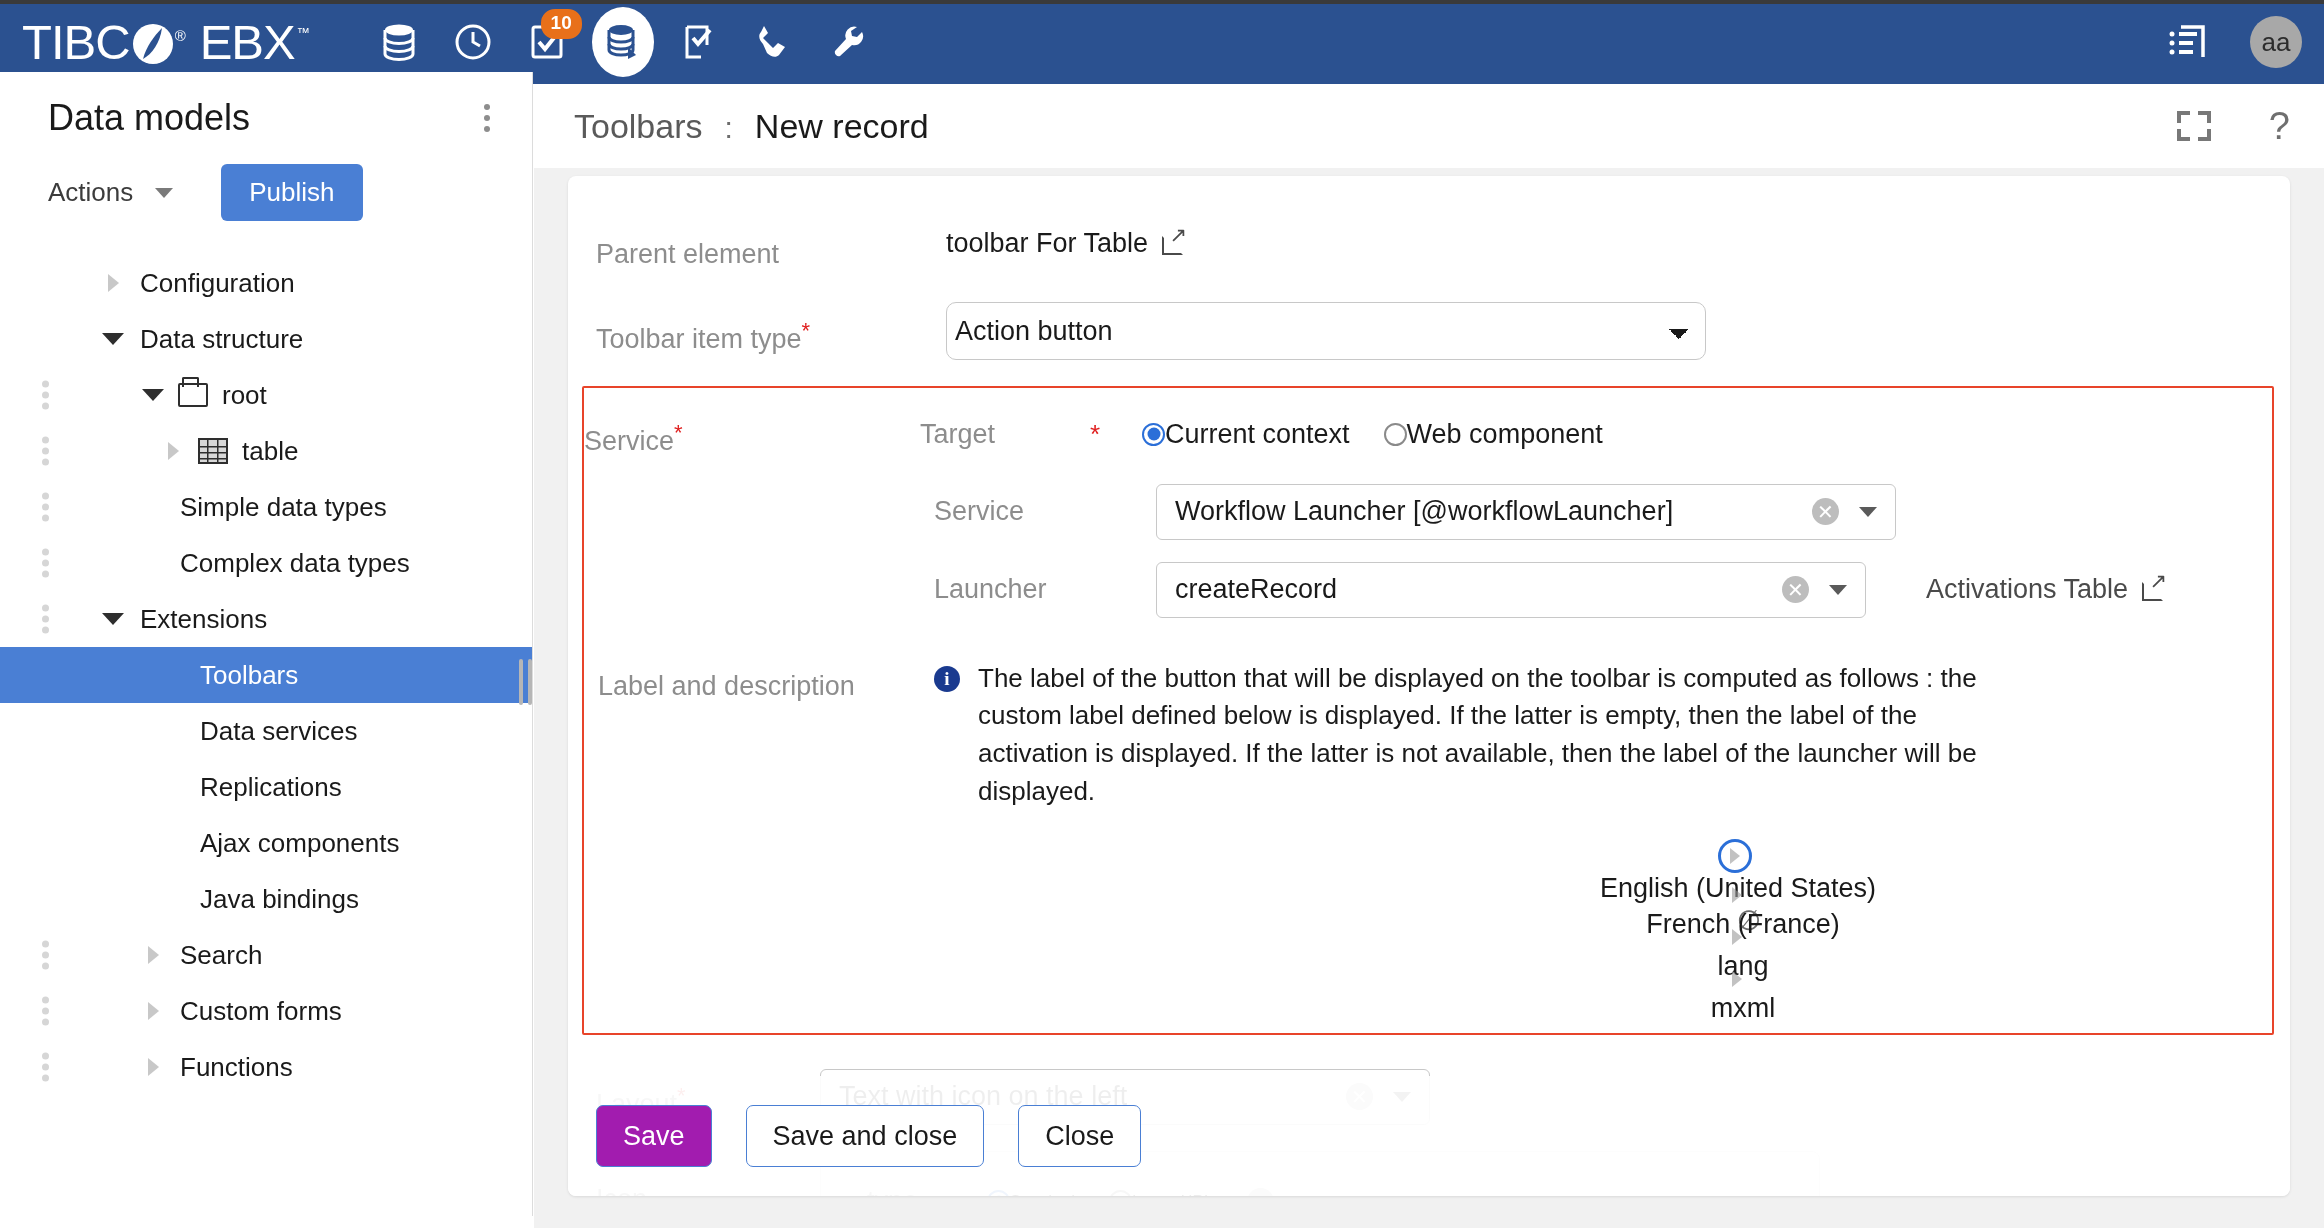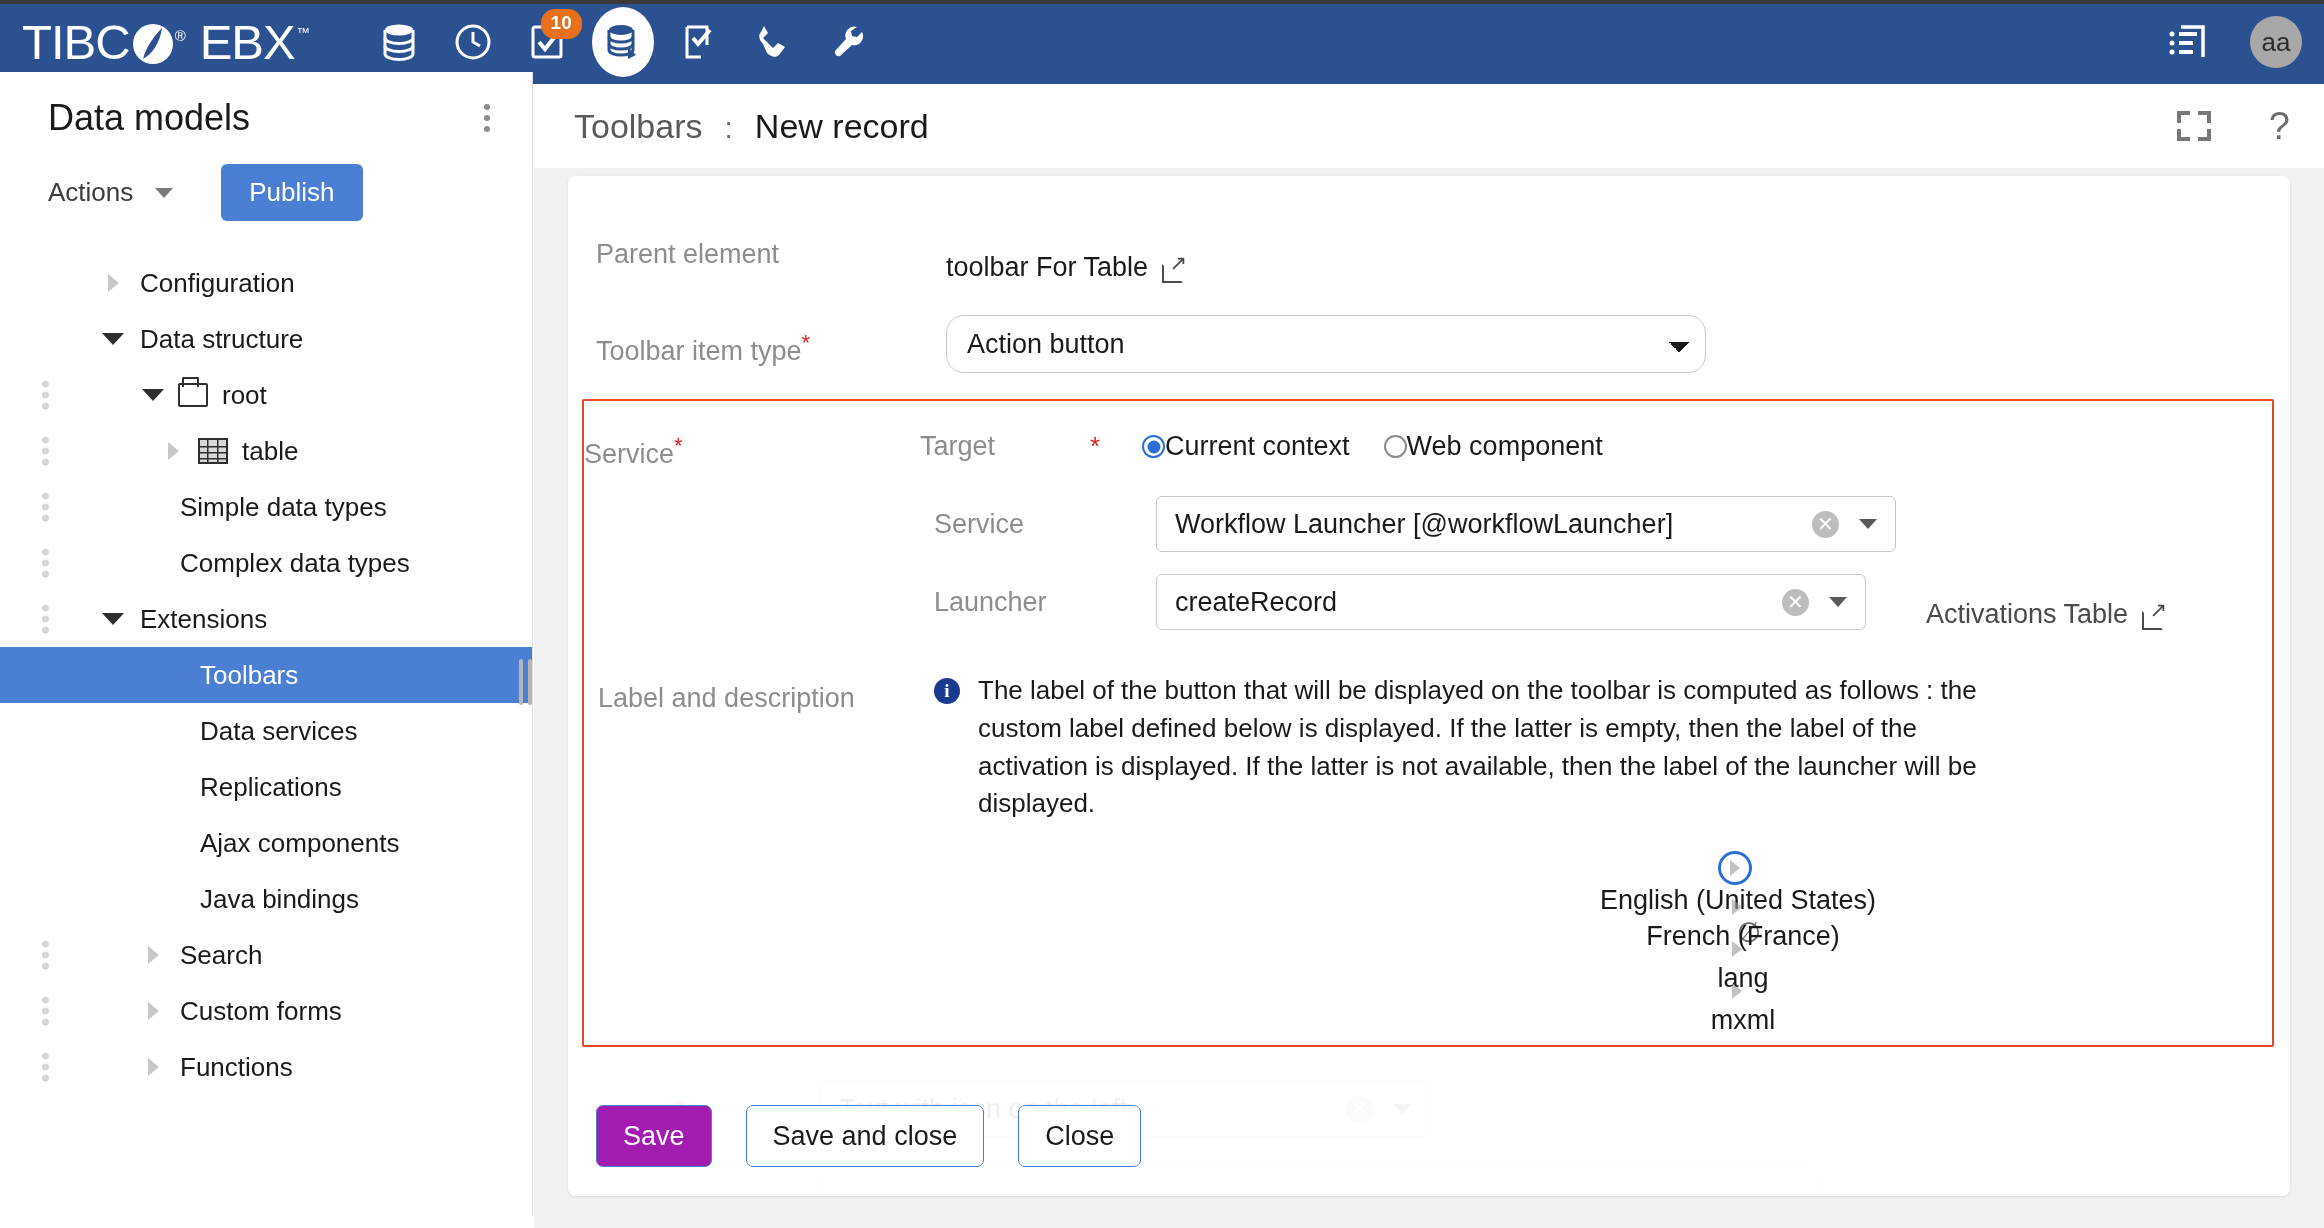"toolbar For Table" .link-val { align-items: flex-end -> center; margin-top: 24px -> none }
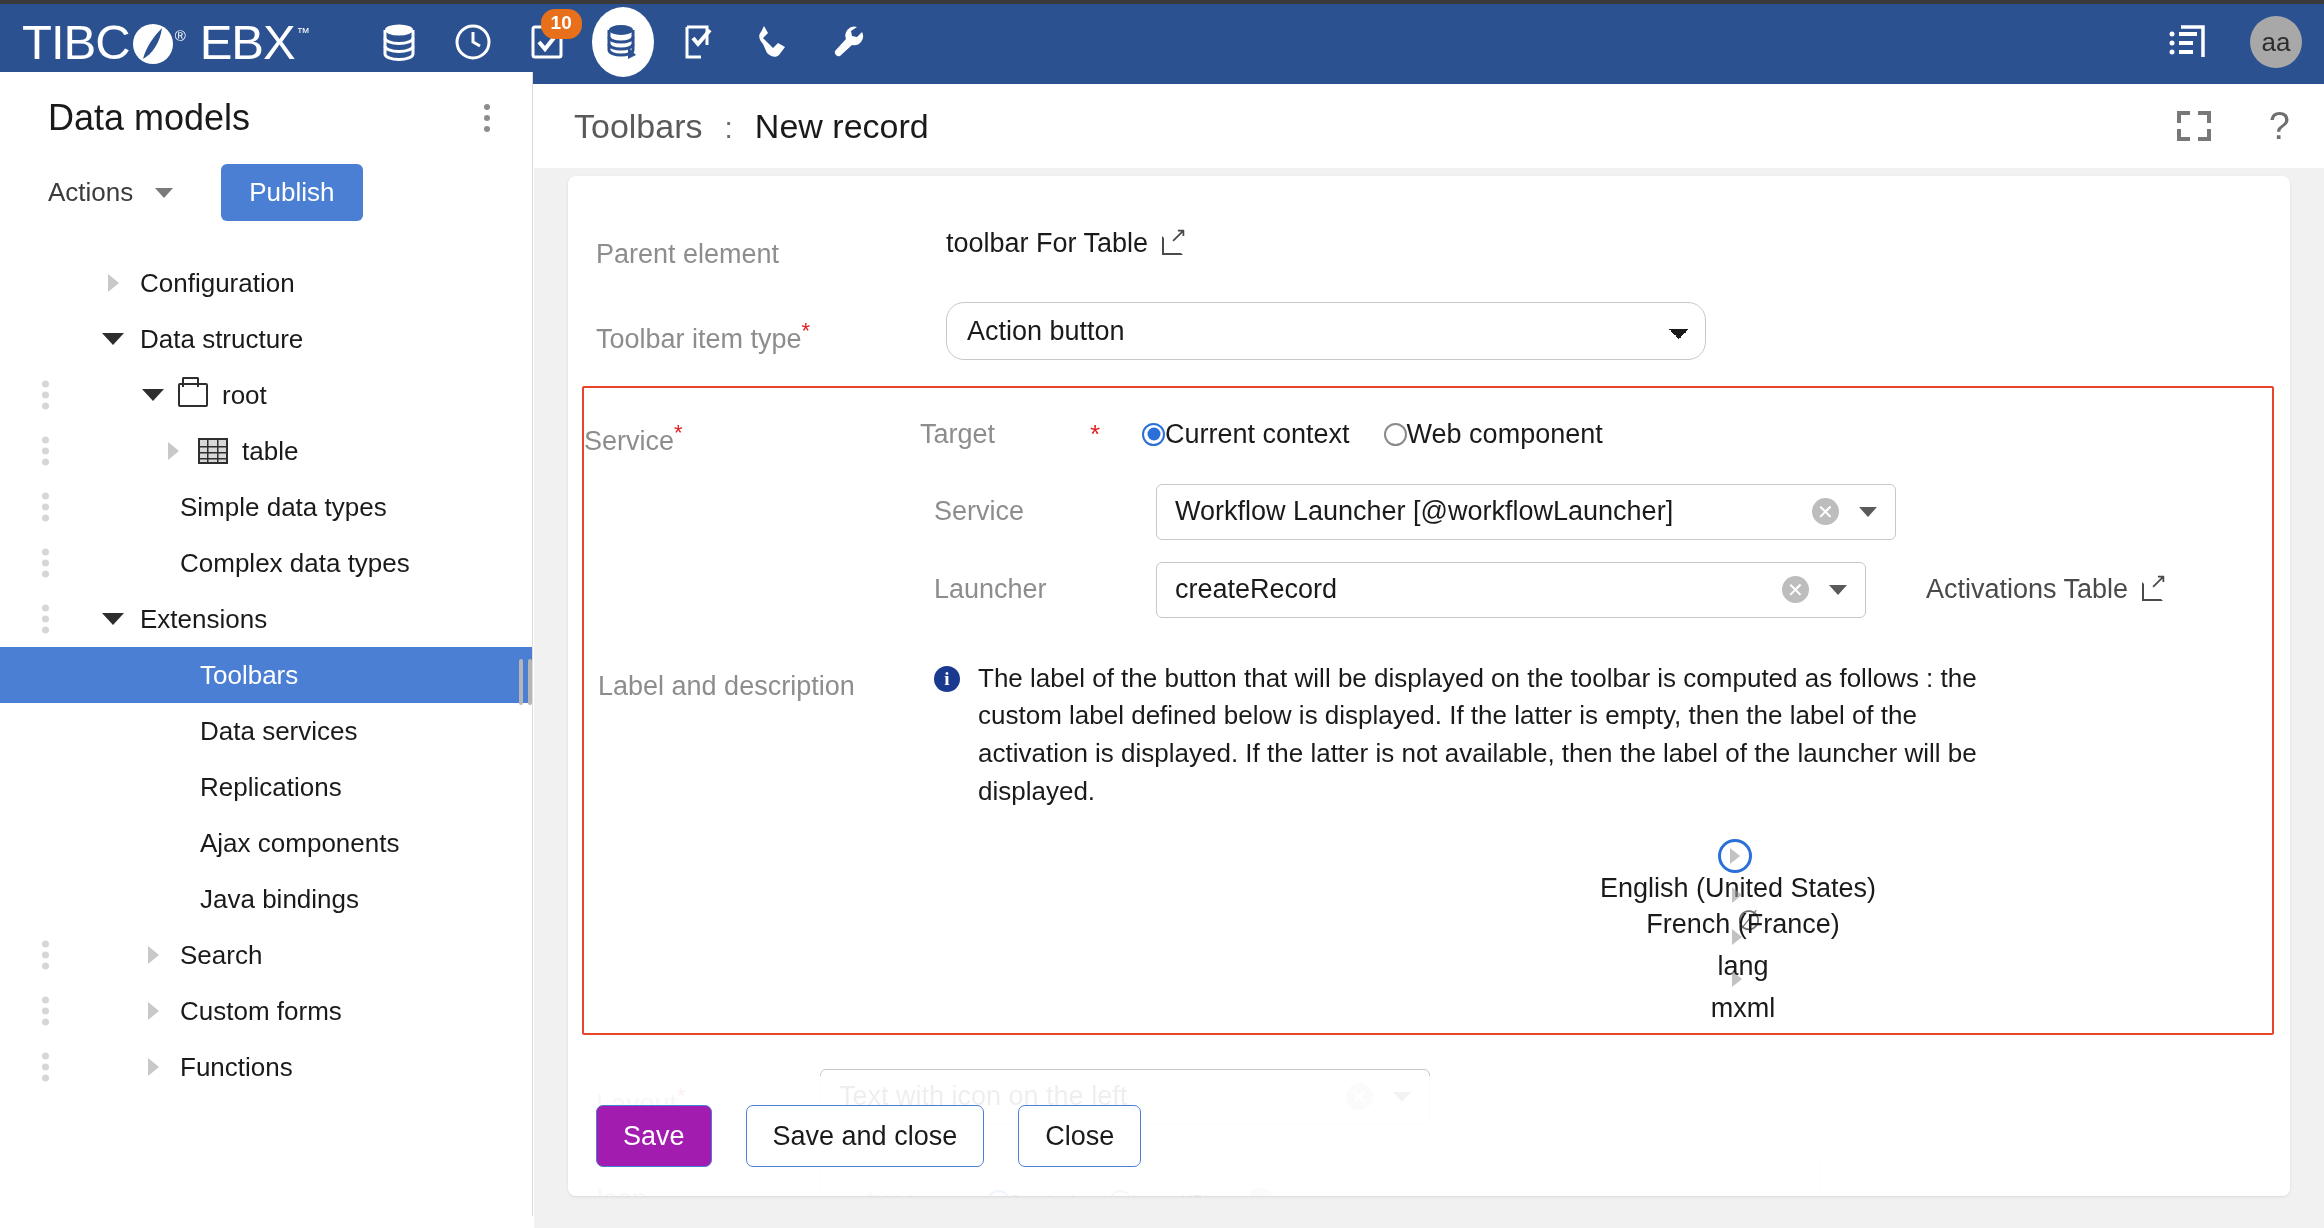"Action button" select.combo { border-radius: 18px -> 10px; padding: 0 20px -> 0 8px }
